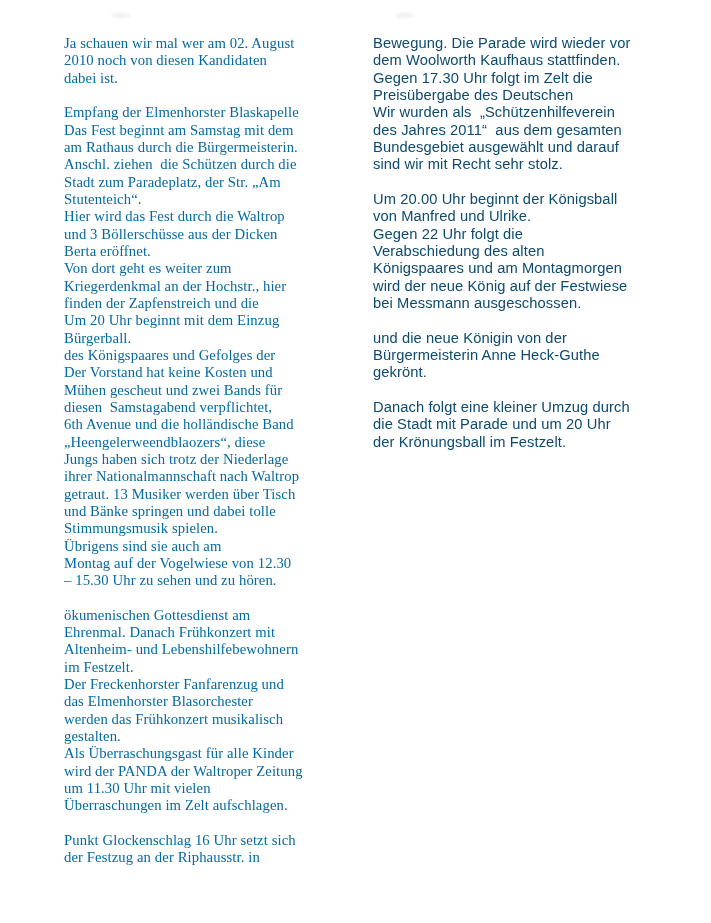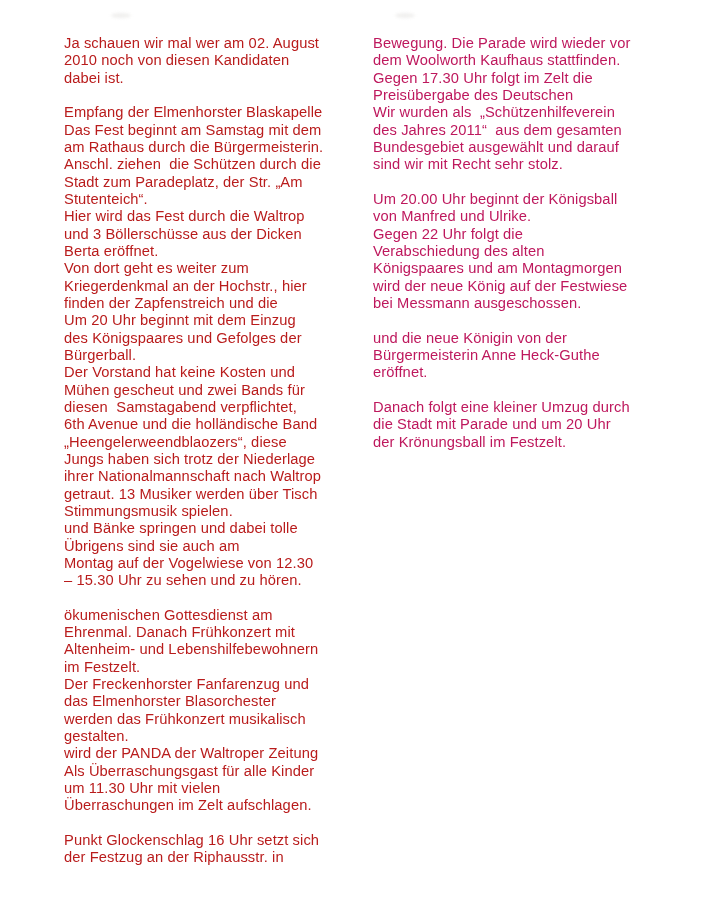"Ja schauen wir mal wer" div.column { color: #b91c1c -> #0369a1; font-family: none -> Liberation Serif, serif }
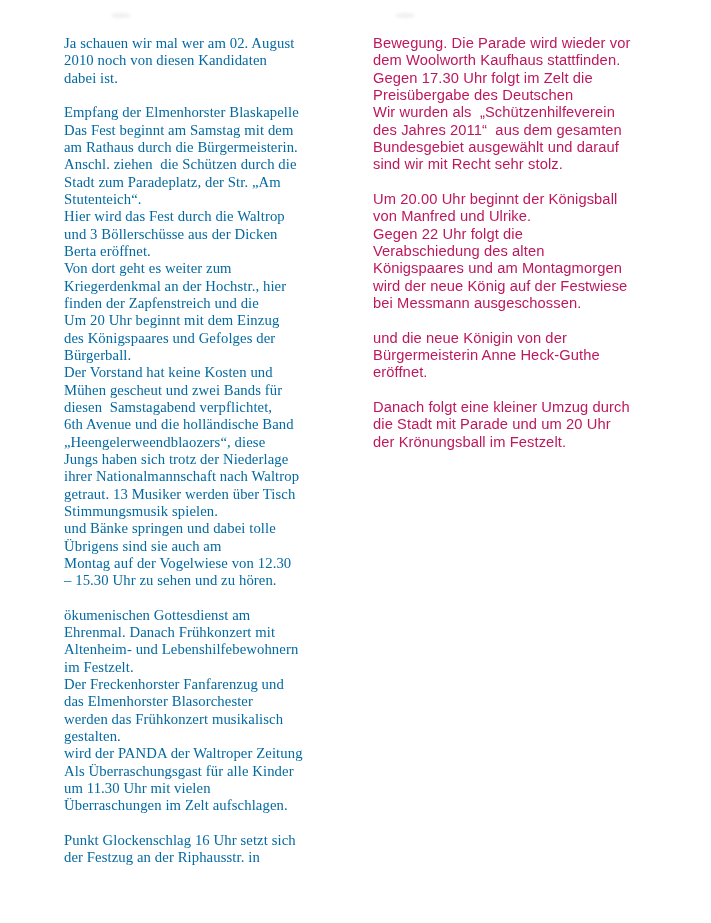"Bewegung. Die Parade wird wieder" div.column { color: #be185d -> #0c4a6e }
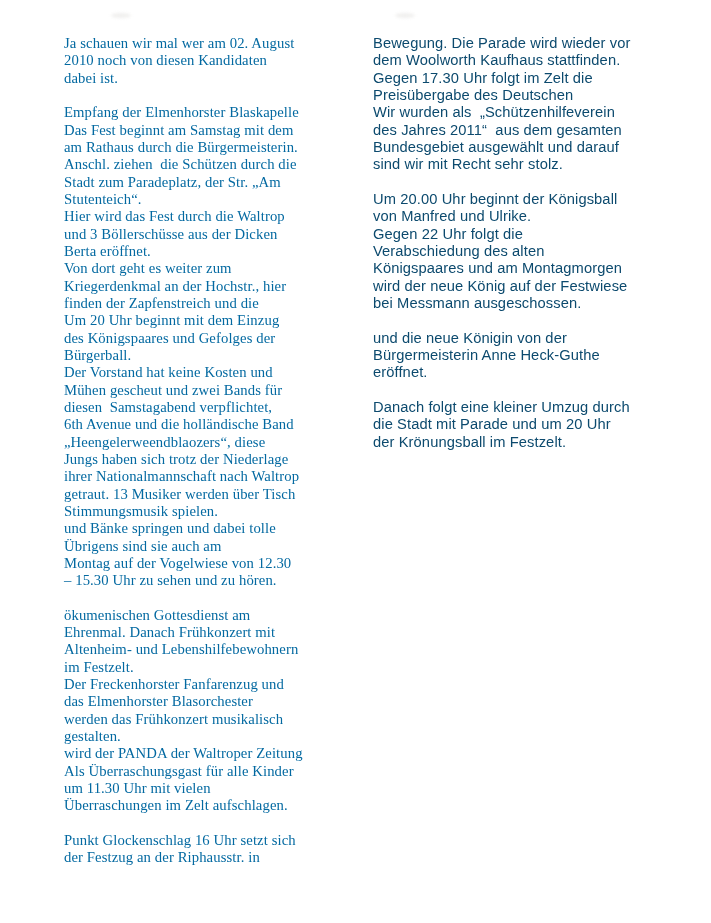"des Königspaares und Gefolges der" div.line { order: before "Bürgerball." -> after "Bürgerball." }
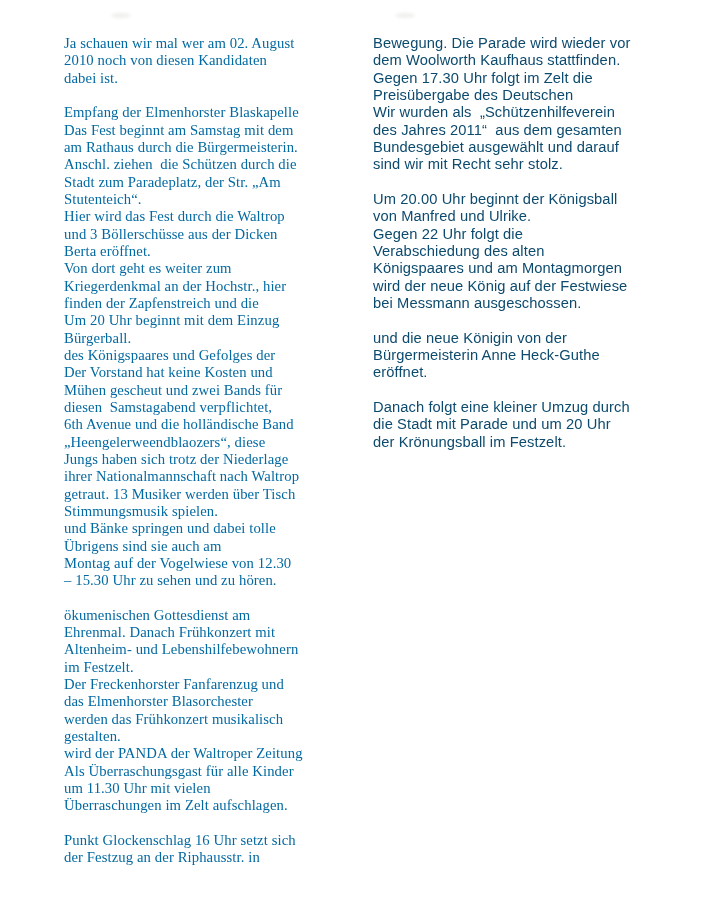"eröffnet." div.line { text: eröffnet -> gekrönt }
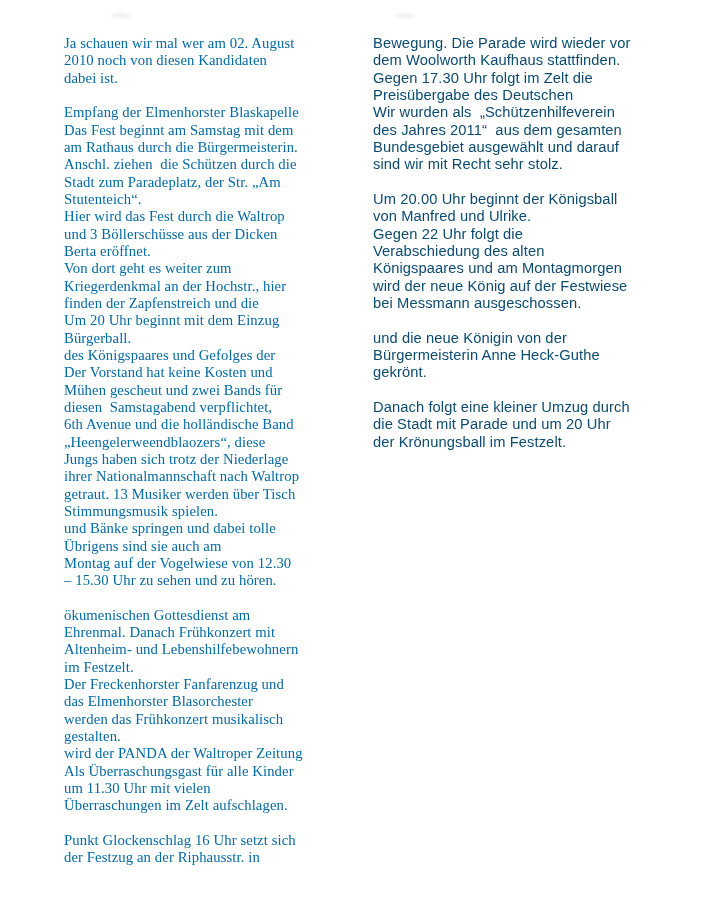"Stimmungsmusik spielen." div.line { order: before "und Bänke springen und dabei" -> after "und Bänke springen und dabei" }
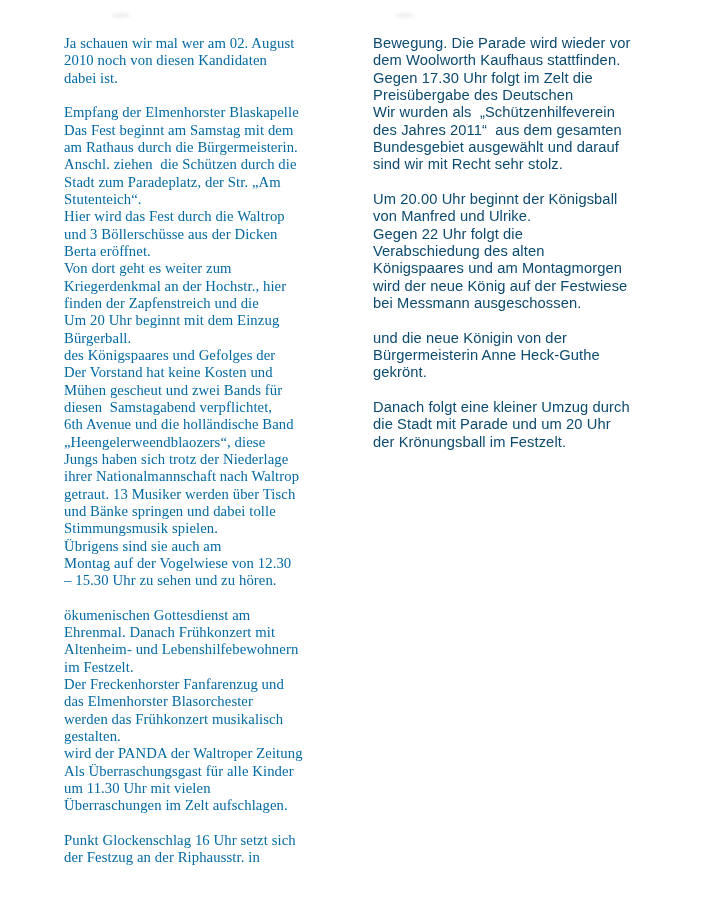"wird der PANDA der Waltroper" div.line { order: before "Als Überraschungsgast für alle Kinder" -> after "Als Überraschungsgast für alle Kinder" }
